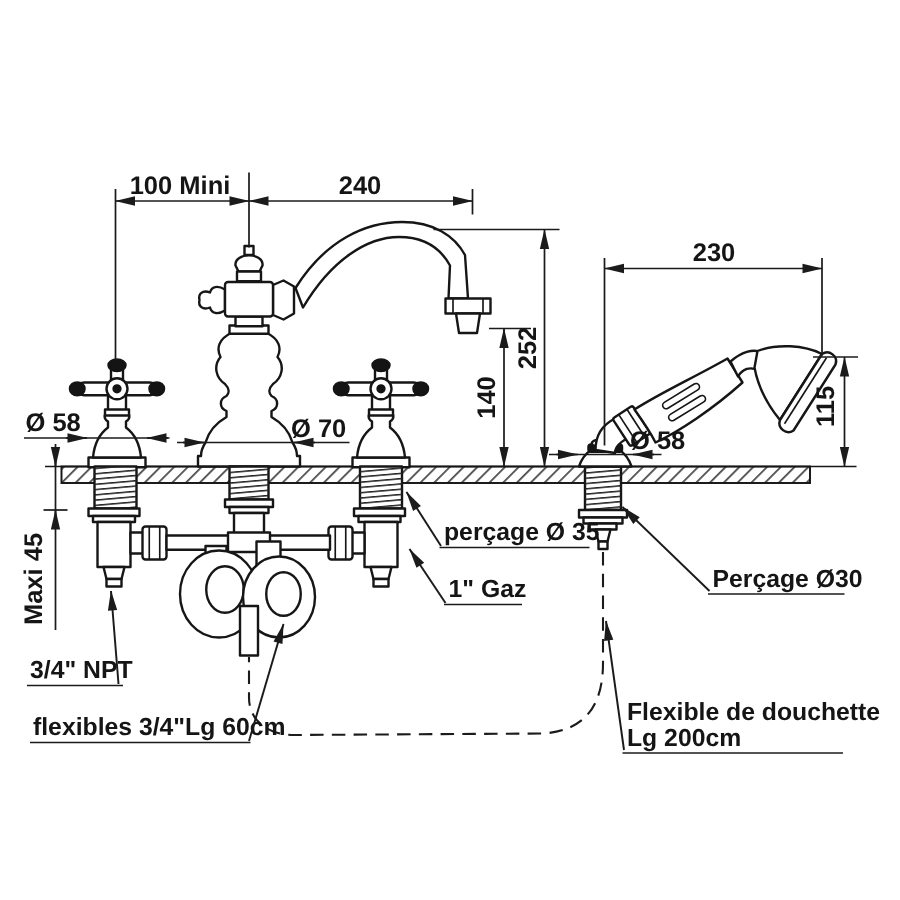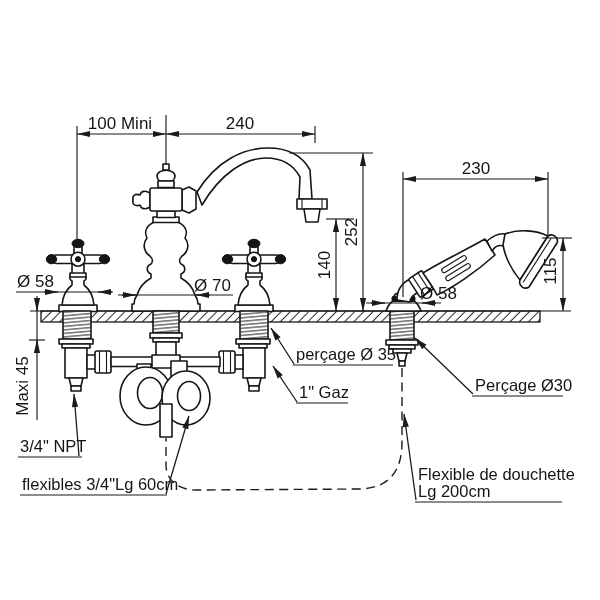"100 Mini" .stage { font-weight: none -> bold }
